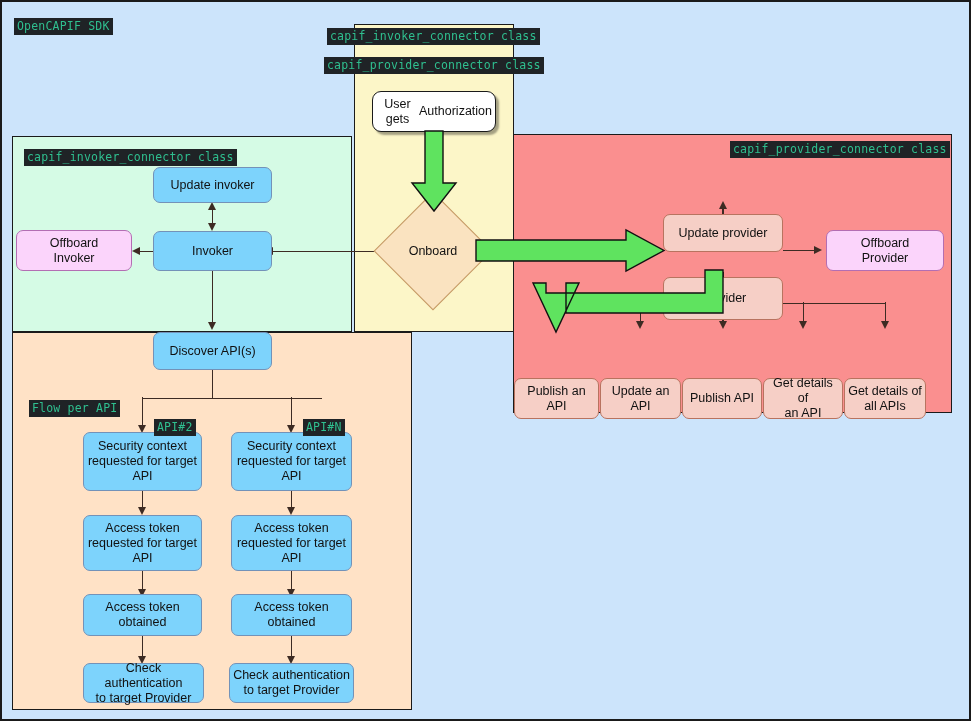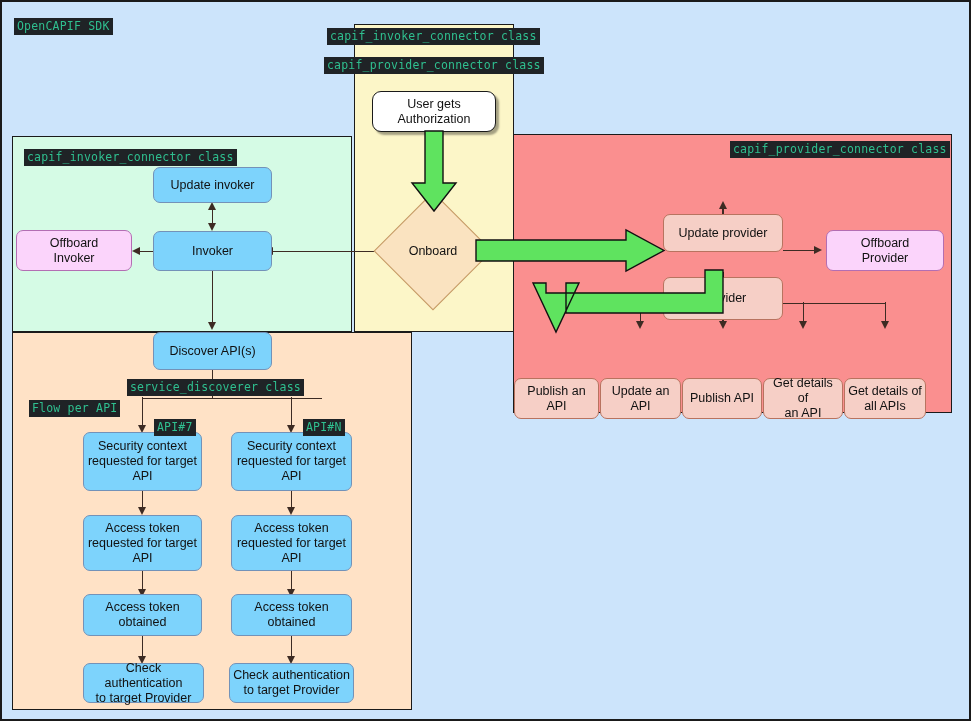"User gets" div.node { flex-direction: column -> row }
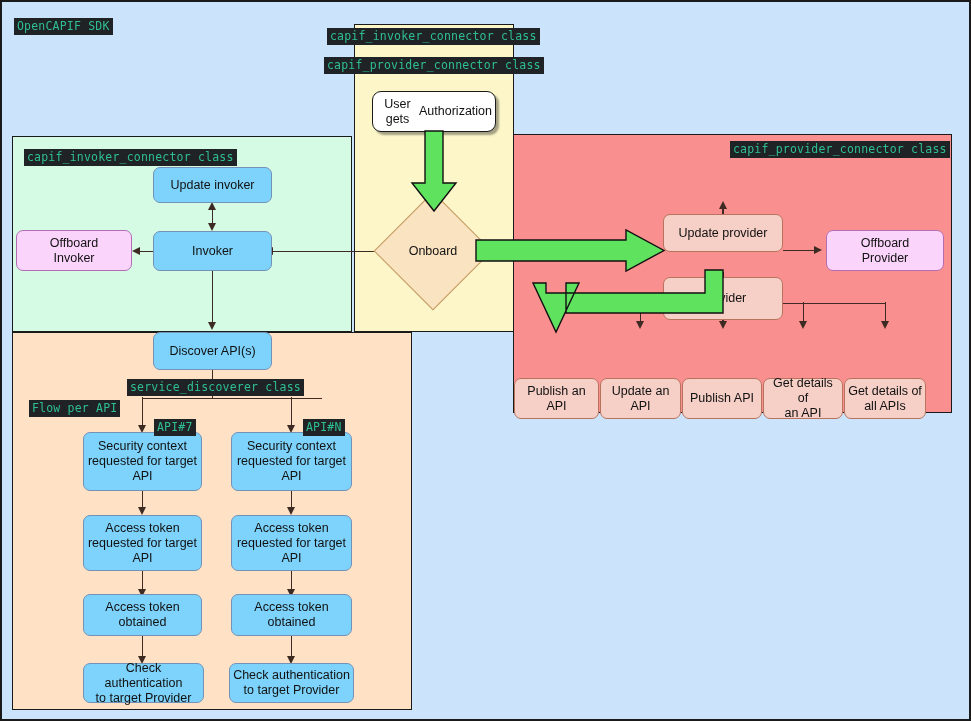"service_discoverer class" div.codelabel { html: <div>service_discoverer class</div> -> none }
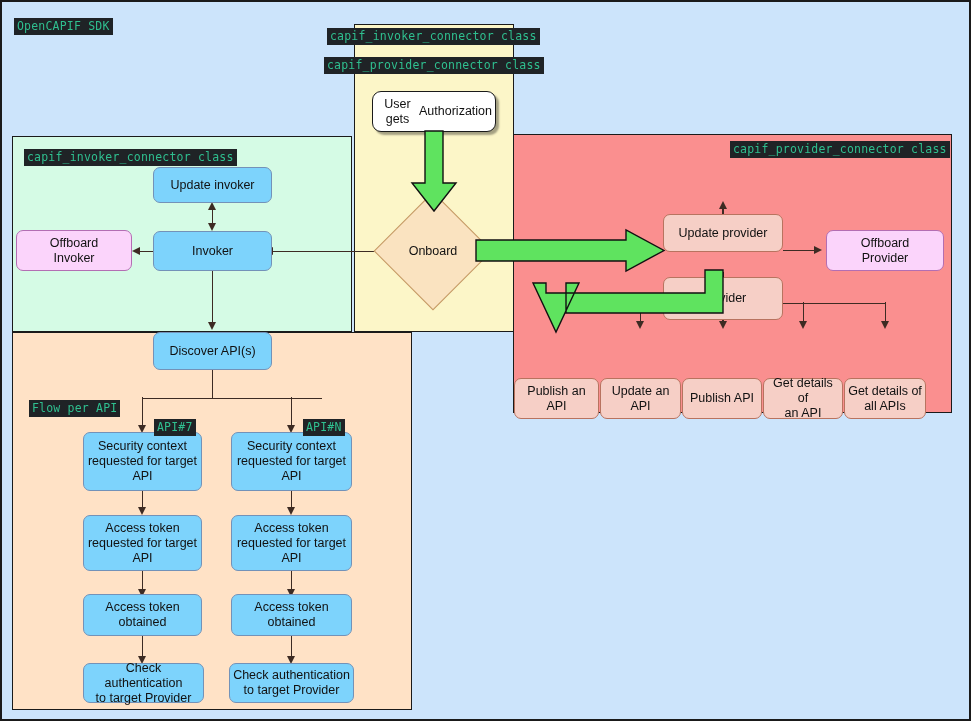"API#7" div.codelabel { text: 7 -> 2 }
